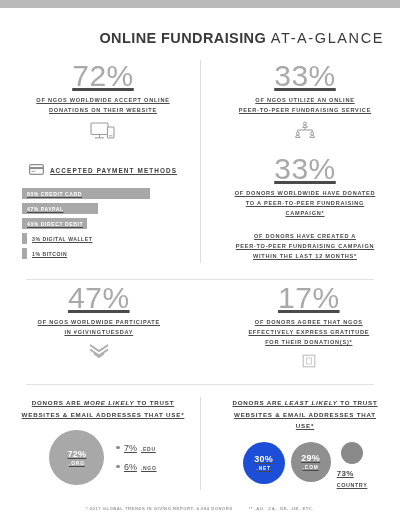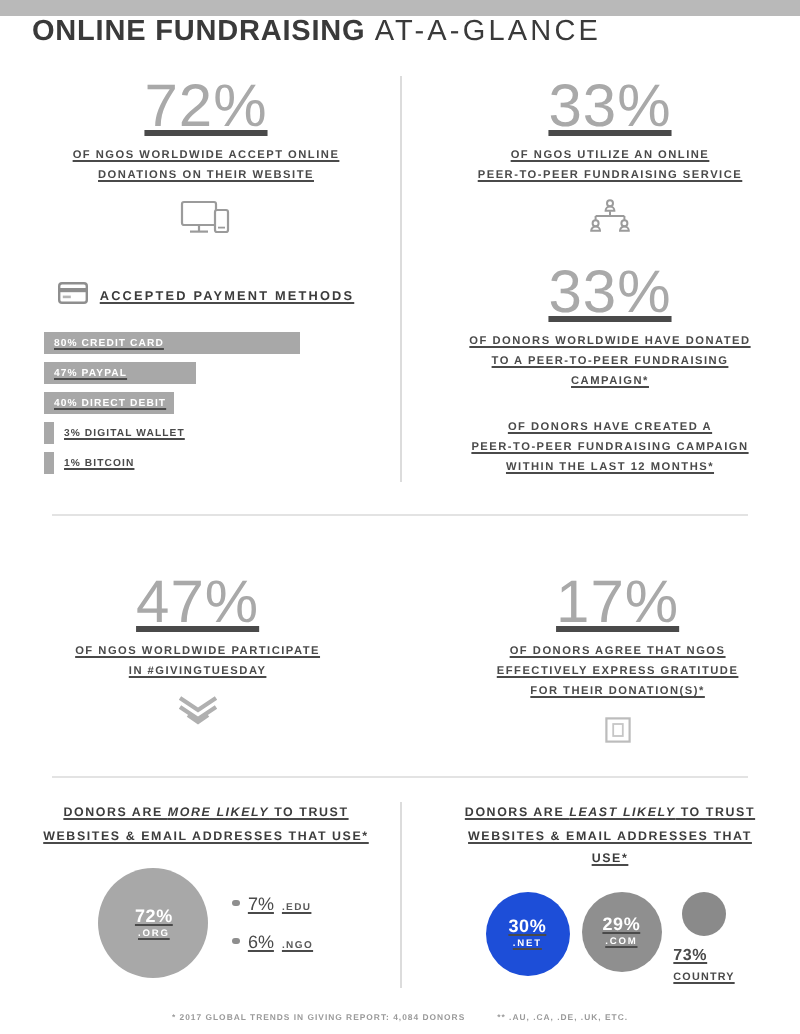"ONLINE FUNDRAISING AT-A-GLANCE" .title { margin-top: none -> 22px; text-align: left -> right }
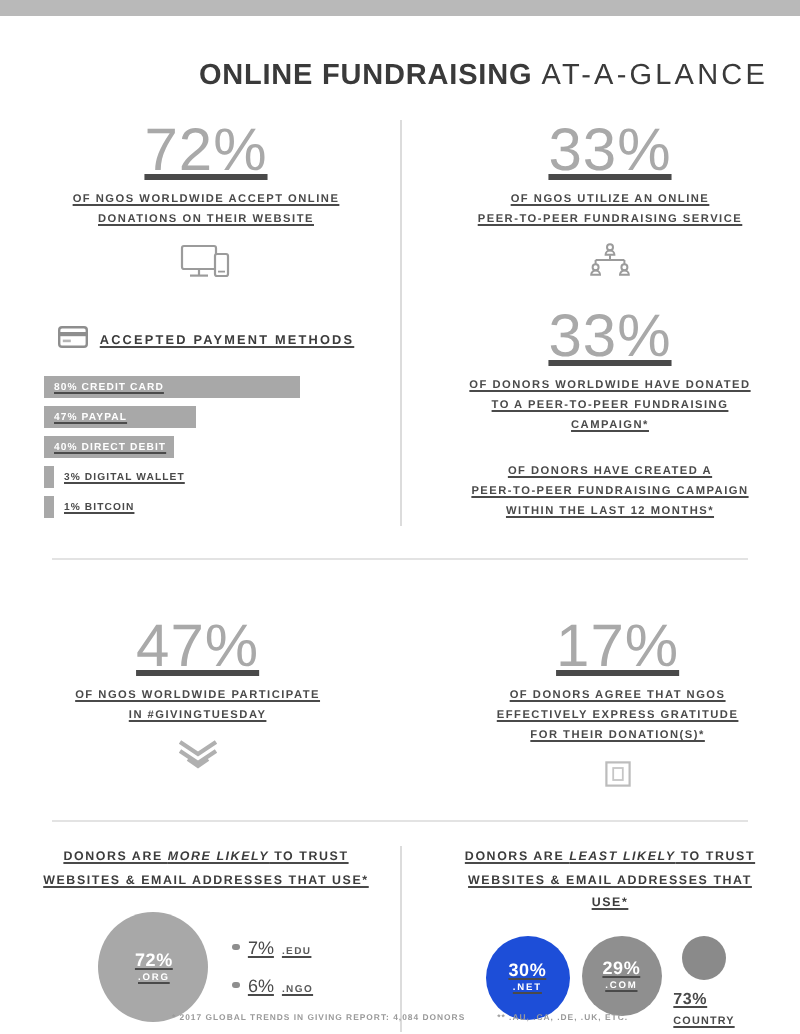"47%" div.row { margin-top: 28px -> 2px }
